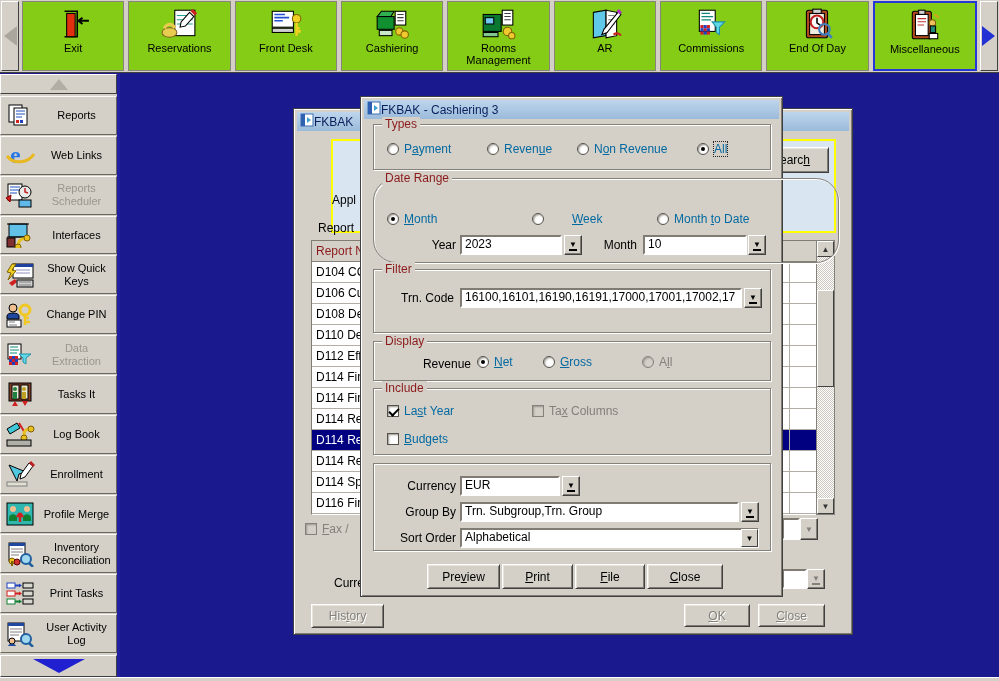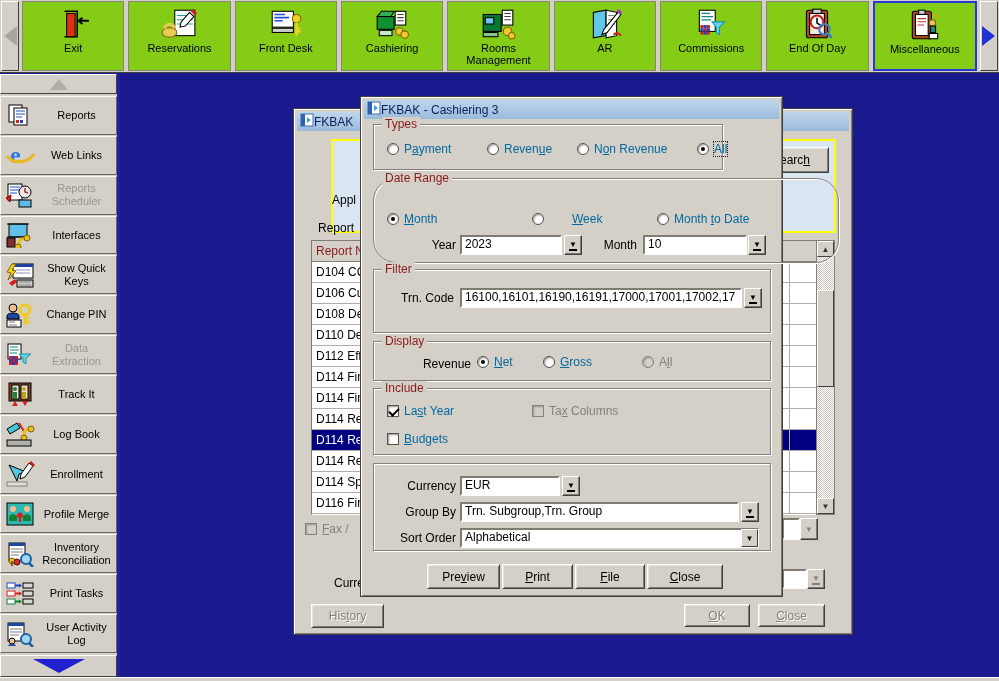"Types" div.groupbox { width: 350px -> 398px }
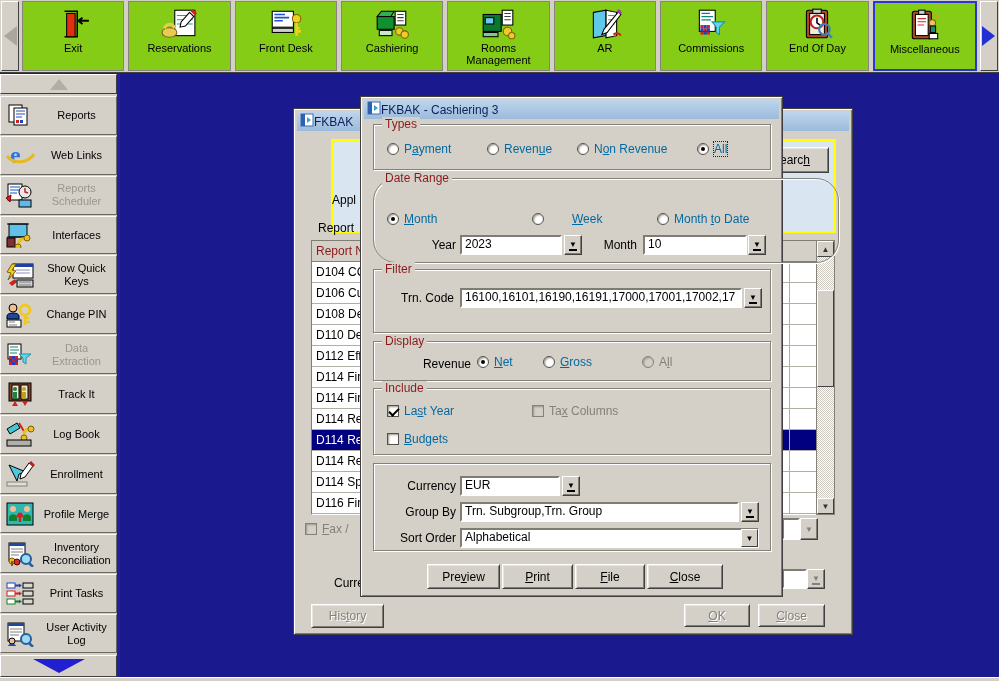"Track It" span.sb-label { text: Track -> Tasks }
